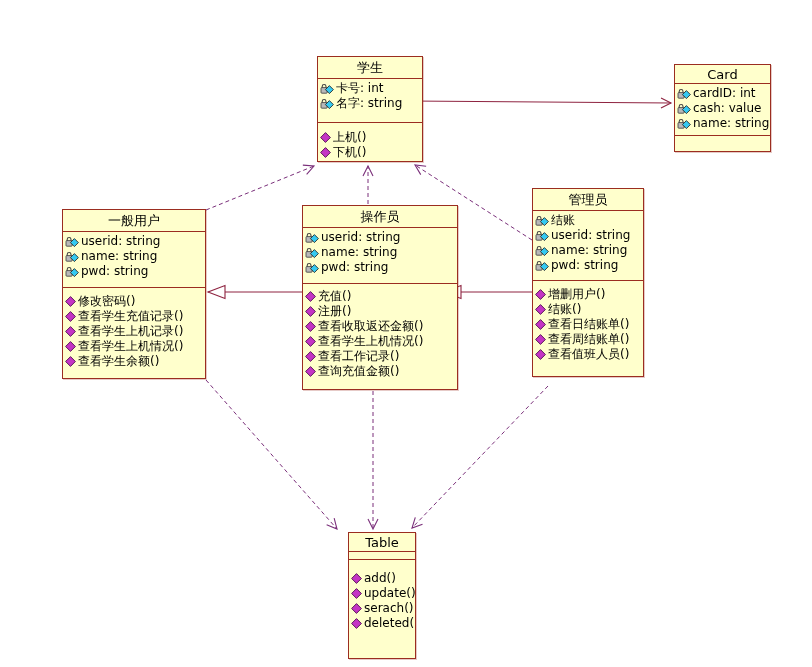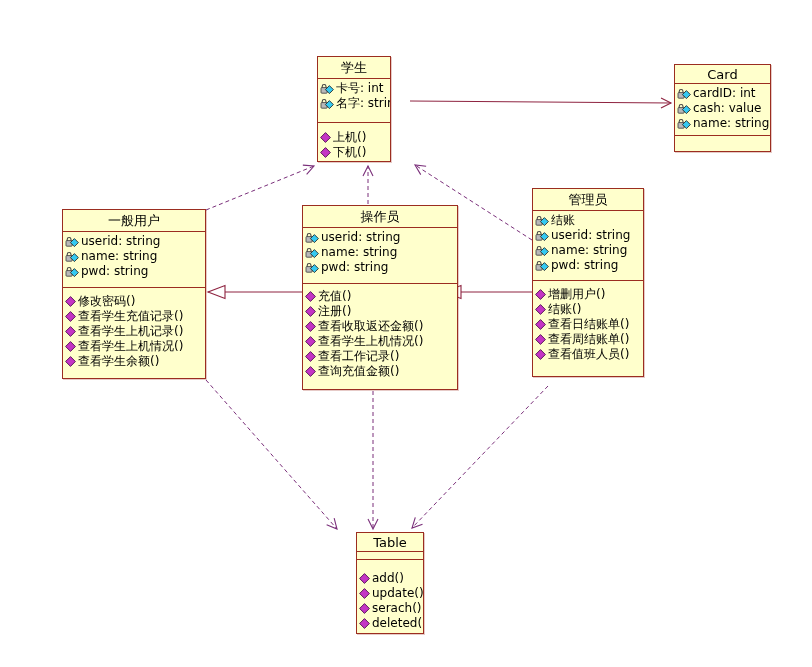"学生" div.cls { width: 74px -> 106px }
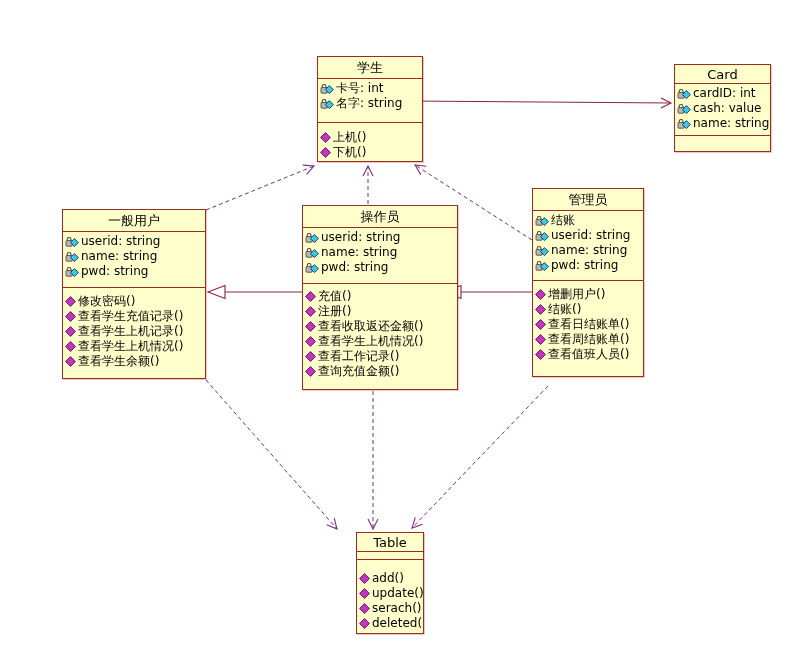"Table" div.cls { height: 102px -> 127px; left: 356px -> 348px }
